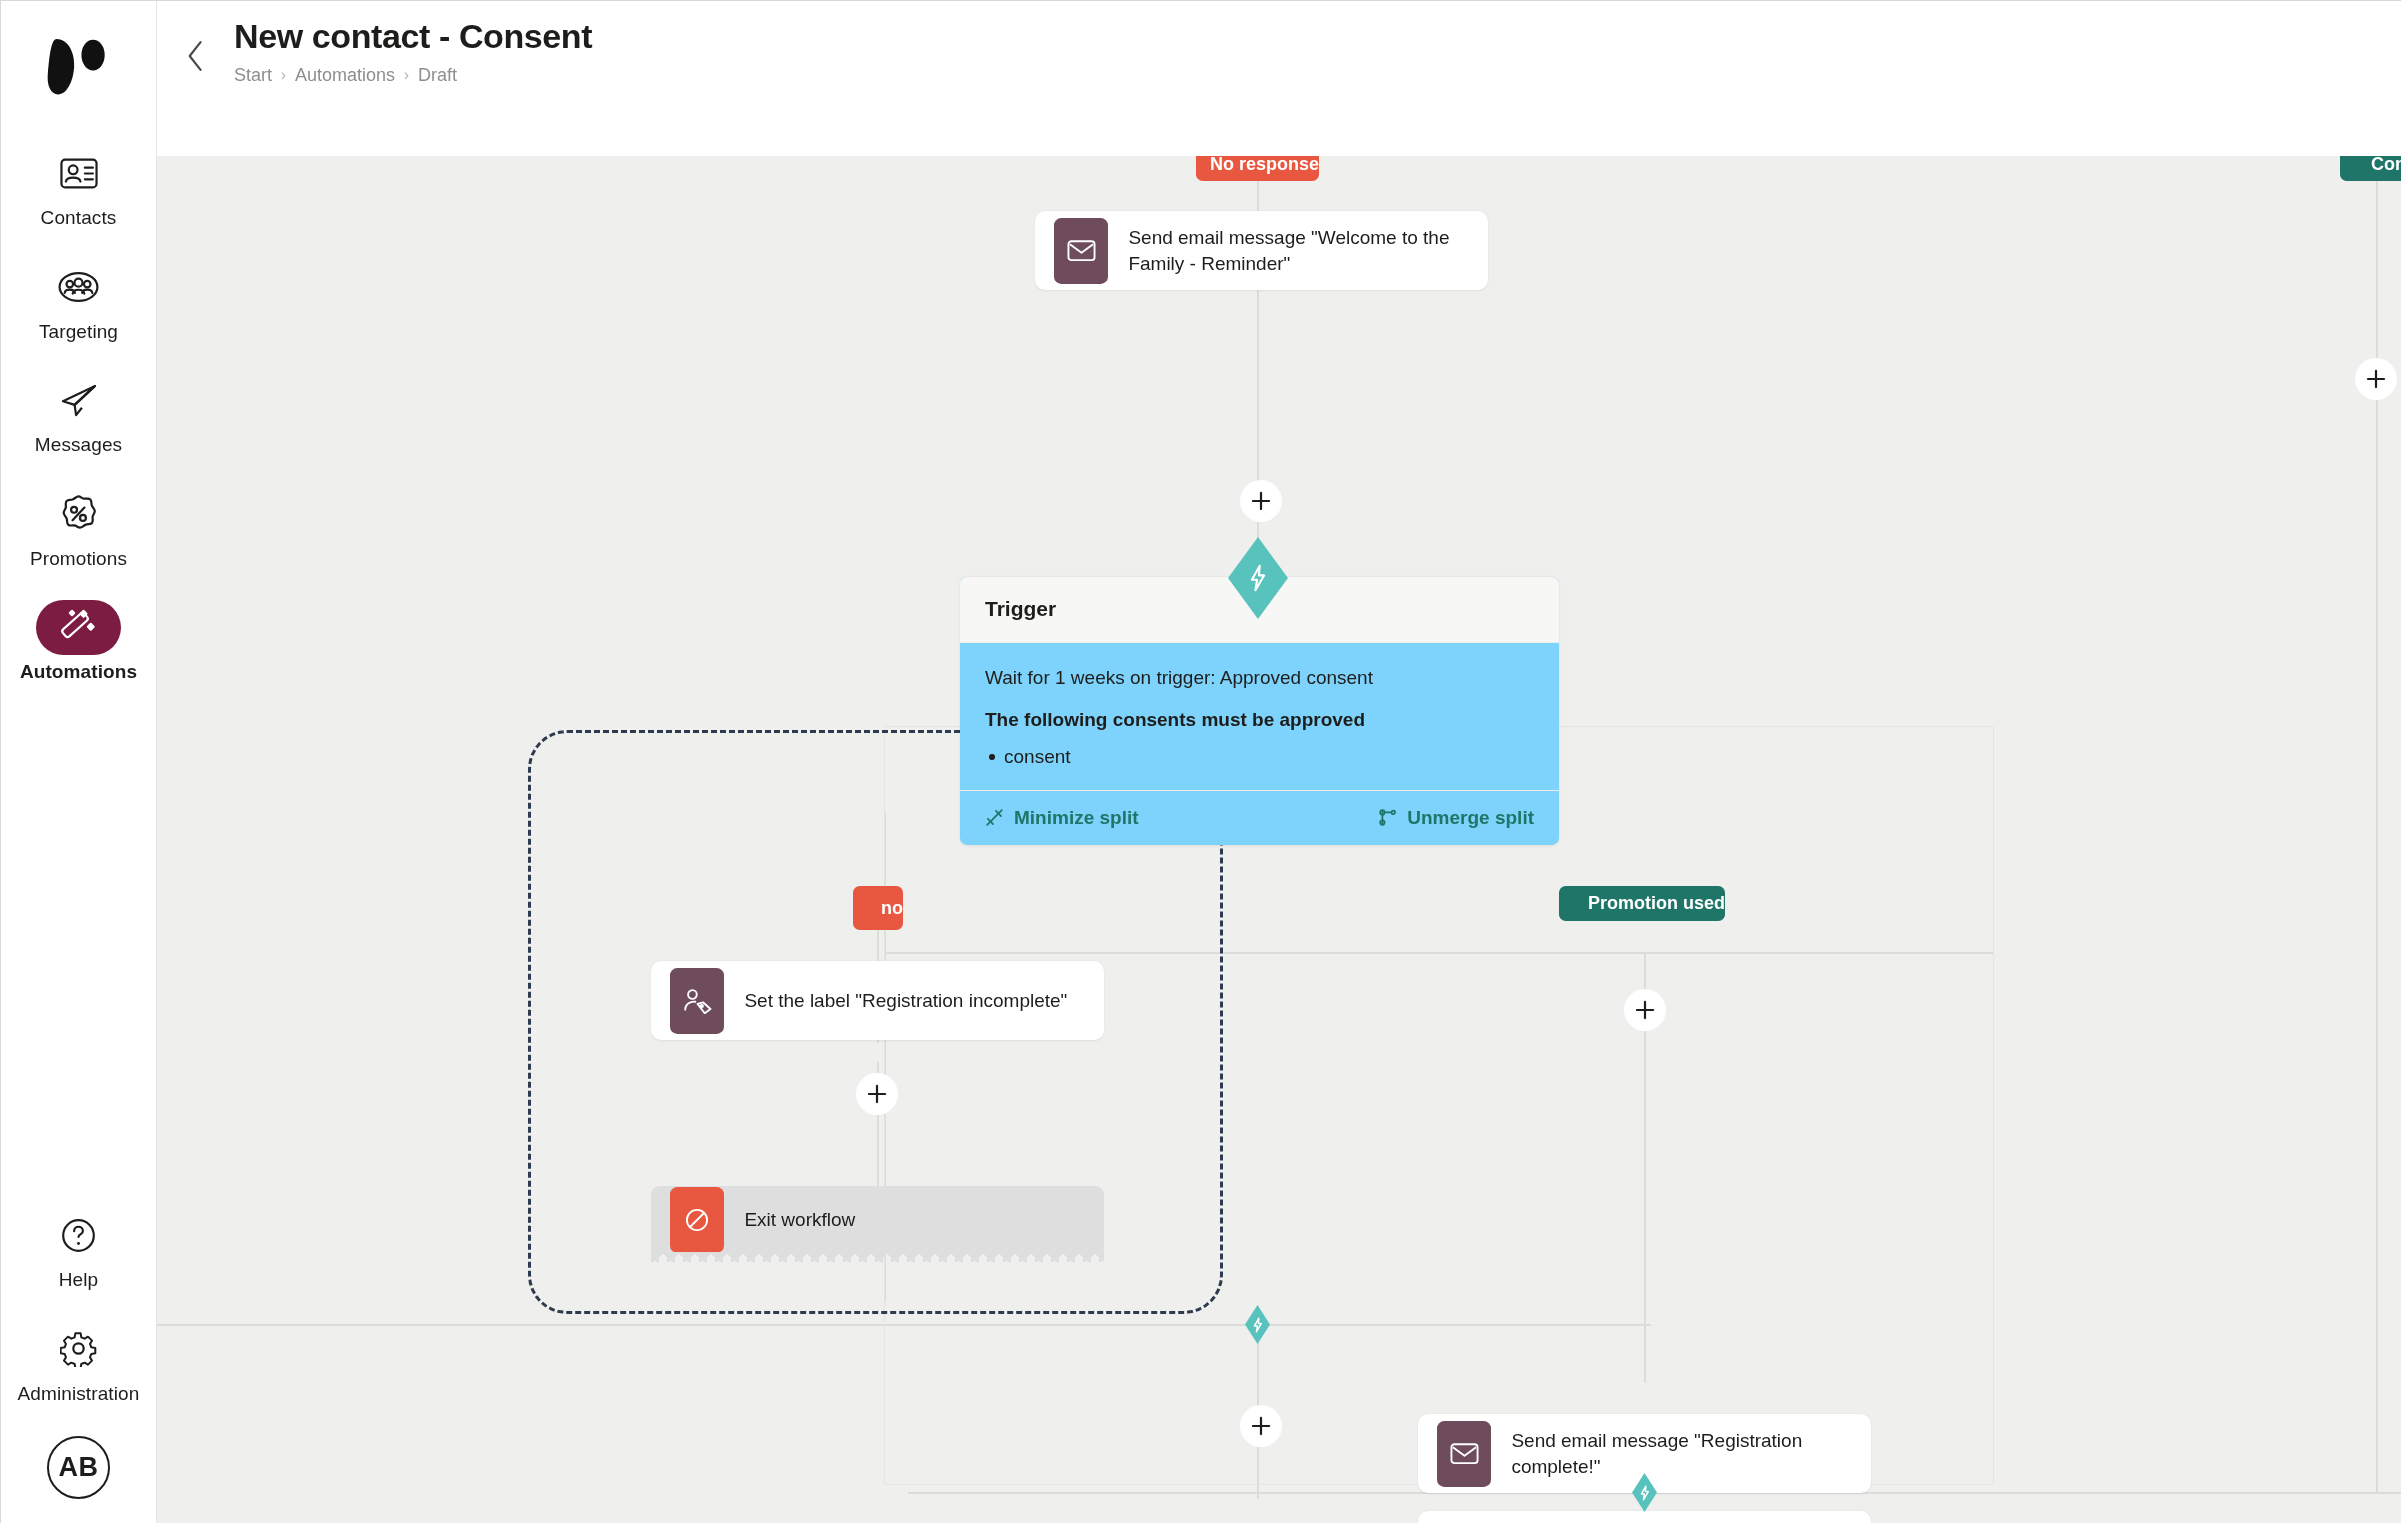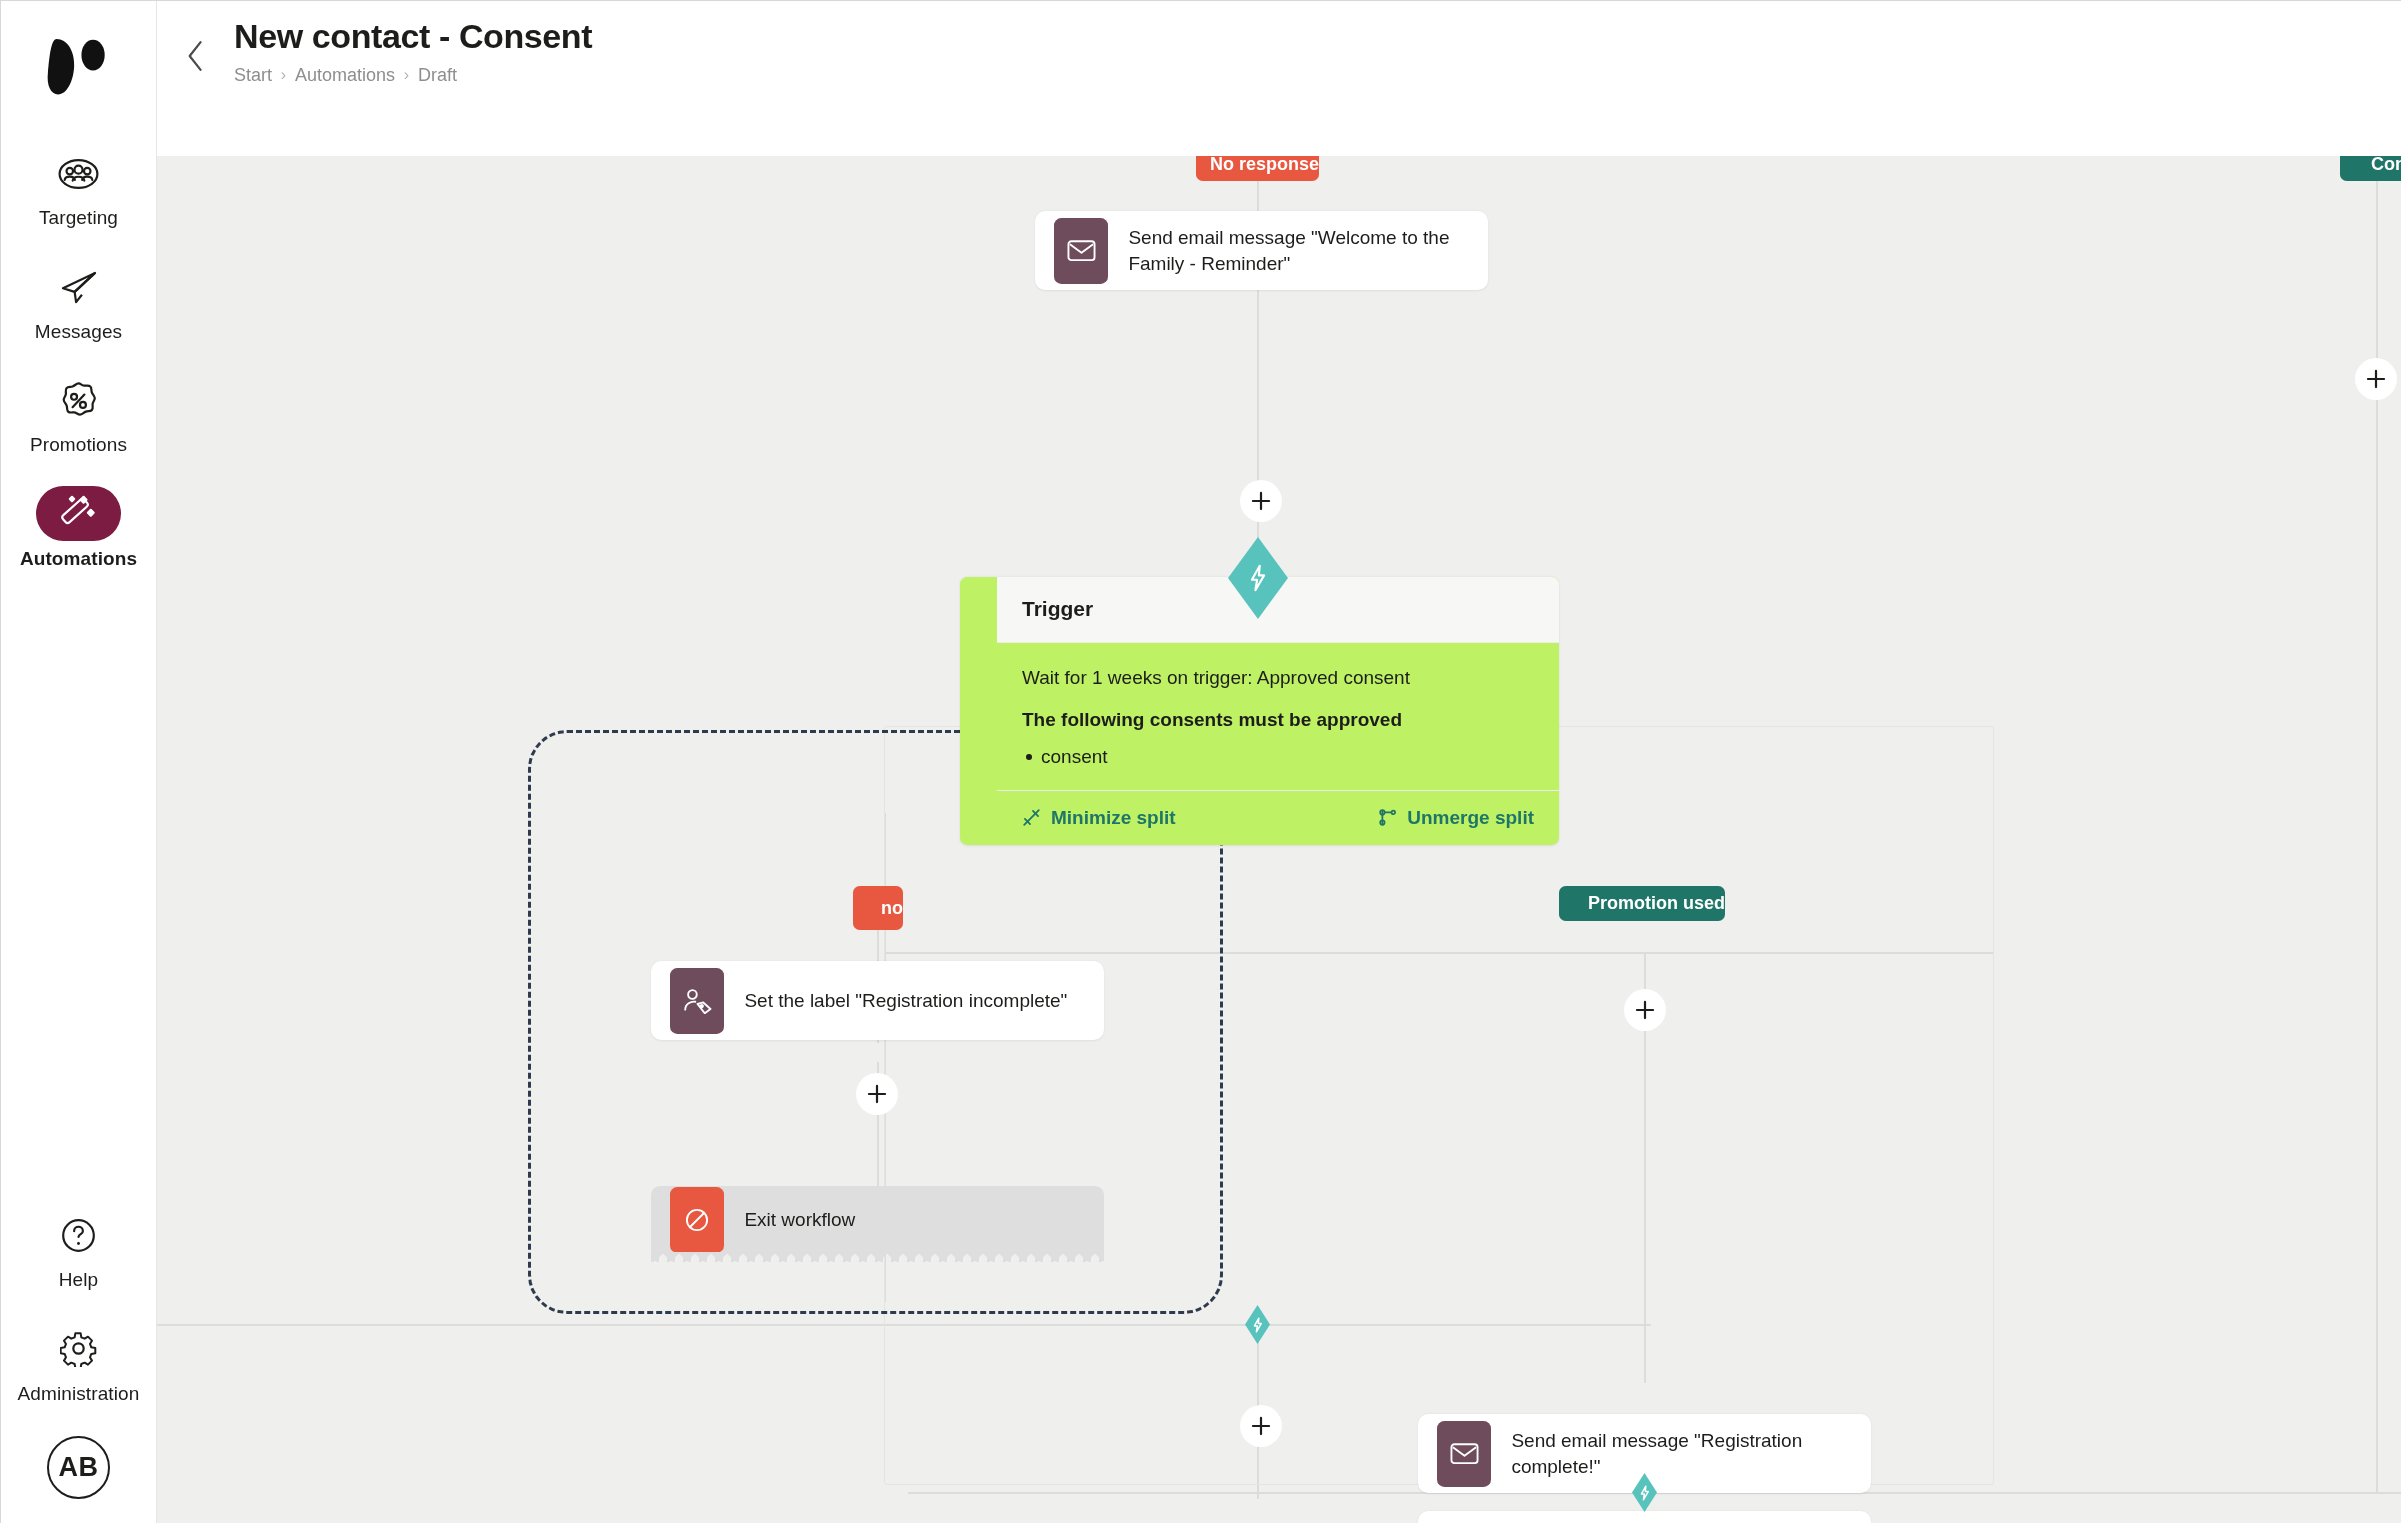"Contacts" div.nav-item { html: none -> <div> <span> <svg> <rect></rect> <circle></circle> <path></path> <path></path> </svg> </span> <span>Contacts</span> </div> }
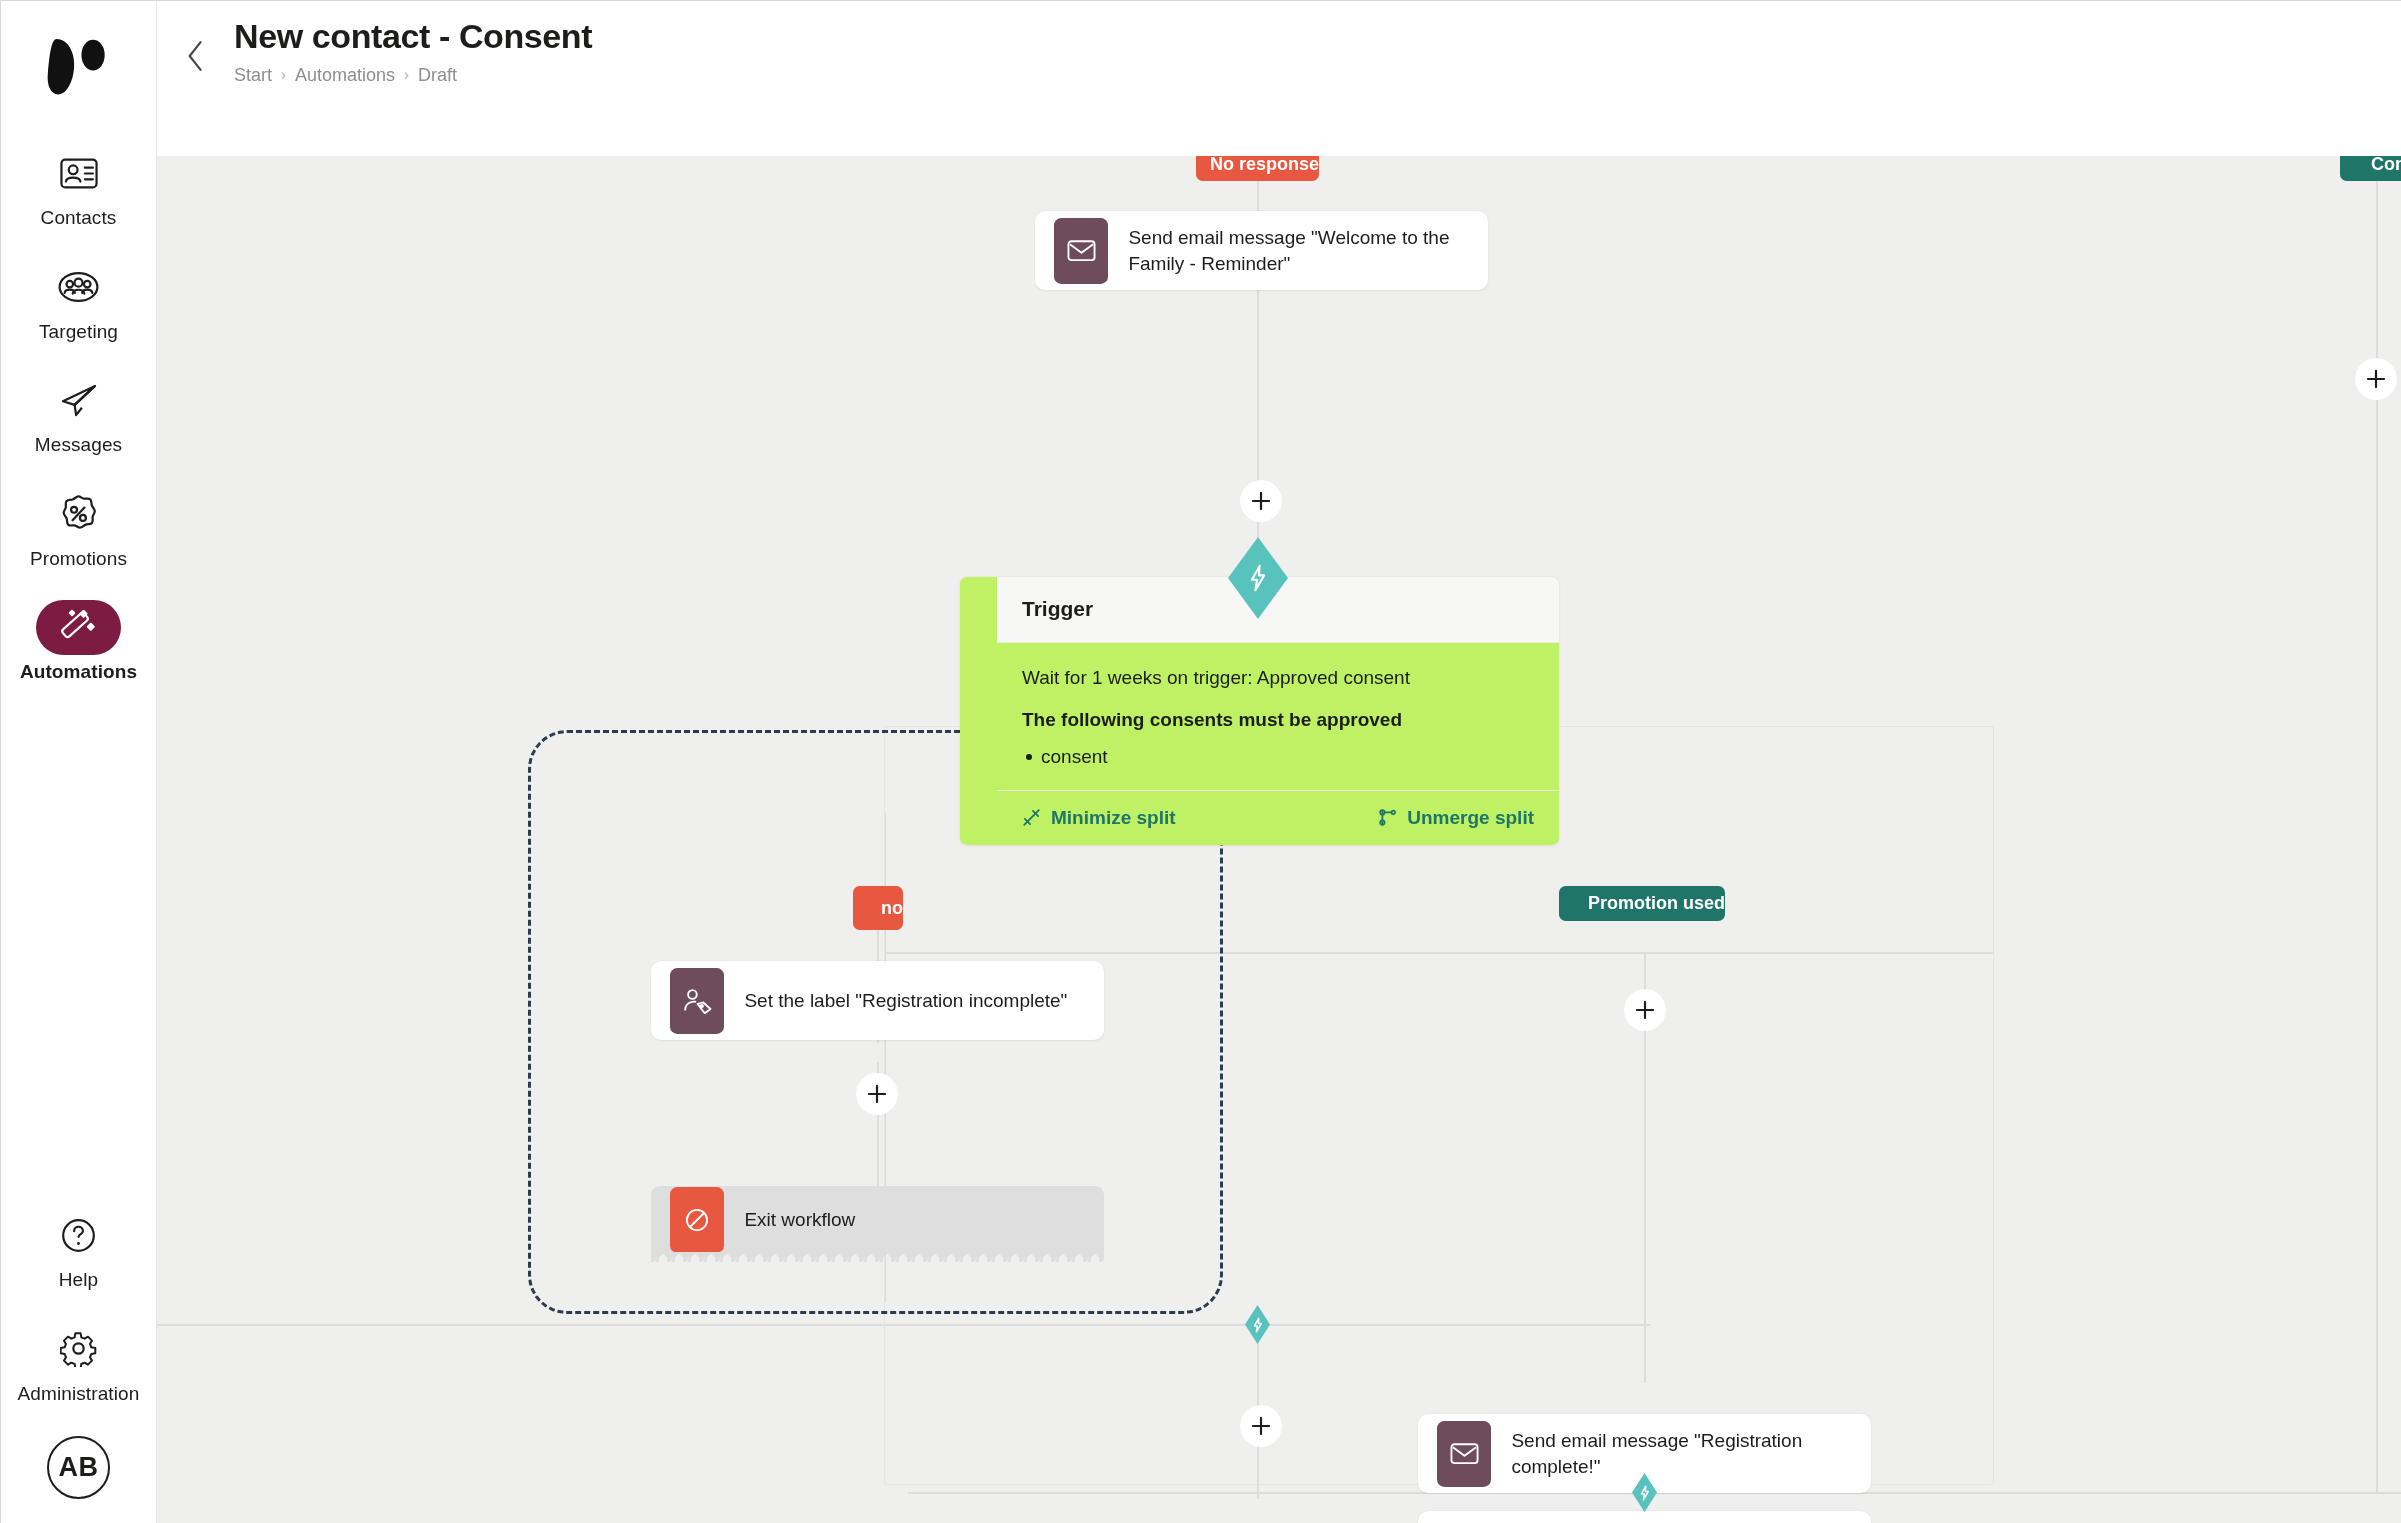"Trigger" #trigger-panel { background: #bef264 -> #7dd3fc; padding-left: 37px -> none }
